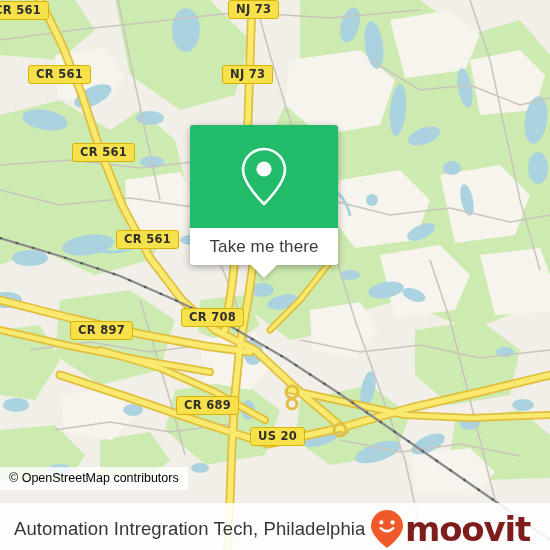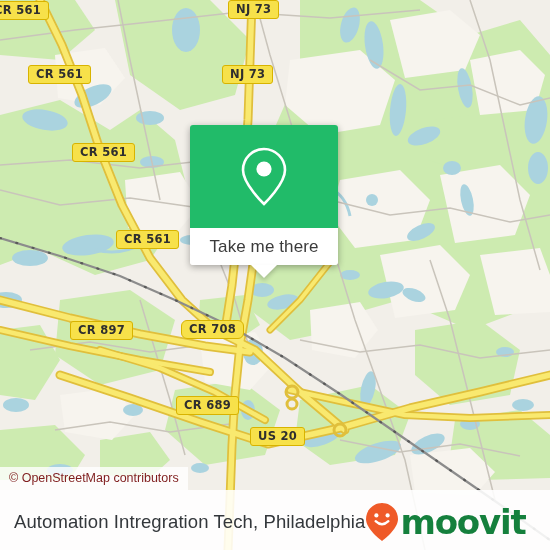"CR 708" div.shield { border-radius: 6px -> none; top: 320px -> 308px }
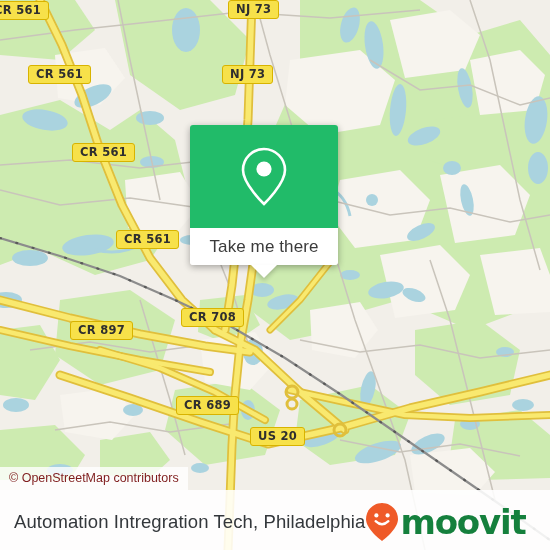"© OpenStreetMap contributors" #osm-attrib { color: #7f1d1d -> #000000 }
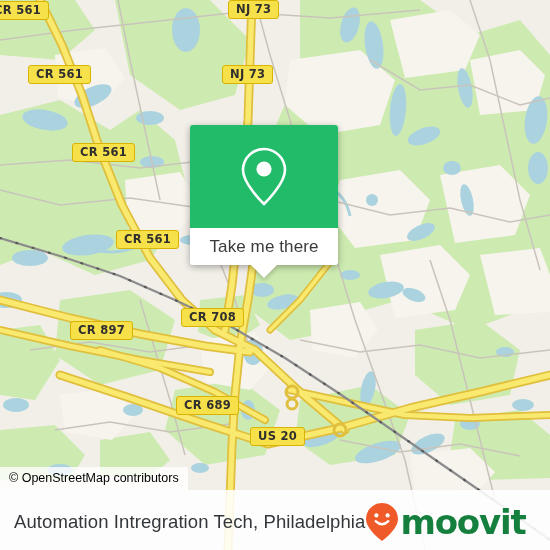"Automation Intregration Tech," #bottom-bar { height: 60px -> 47px; justify-content: none -> space-between }
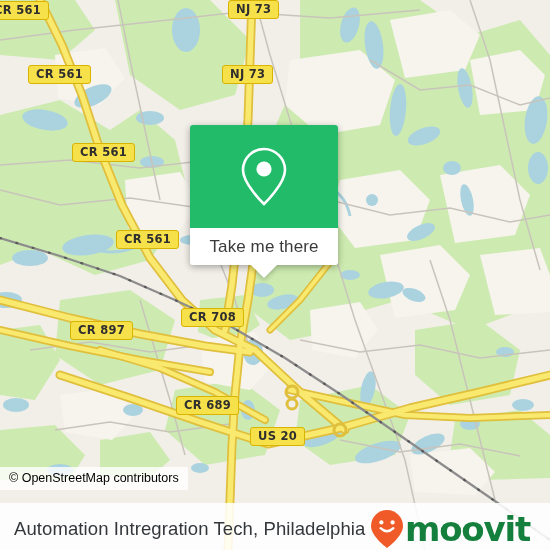"moovit" #moovit-word { color: #15803d -> #7f1d1d }
